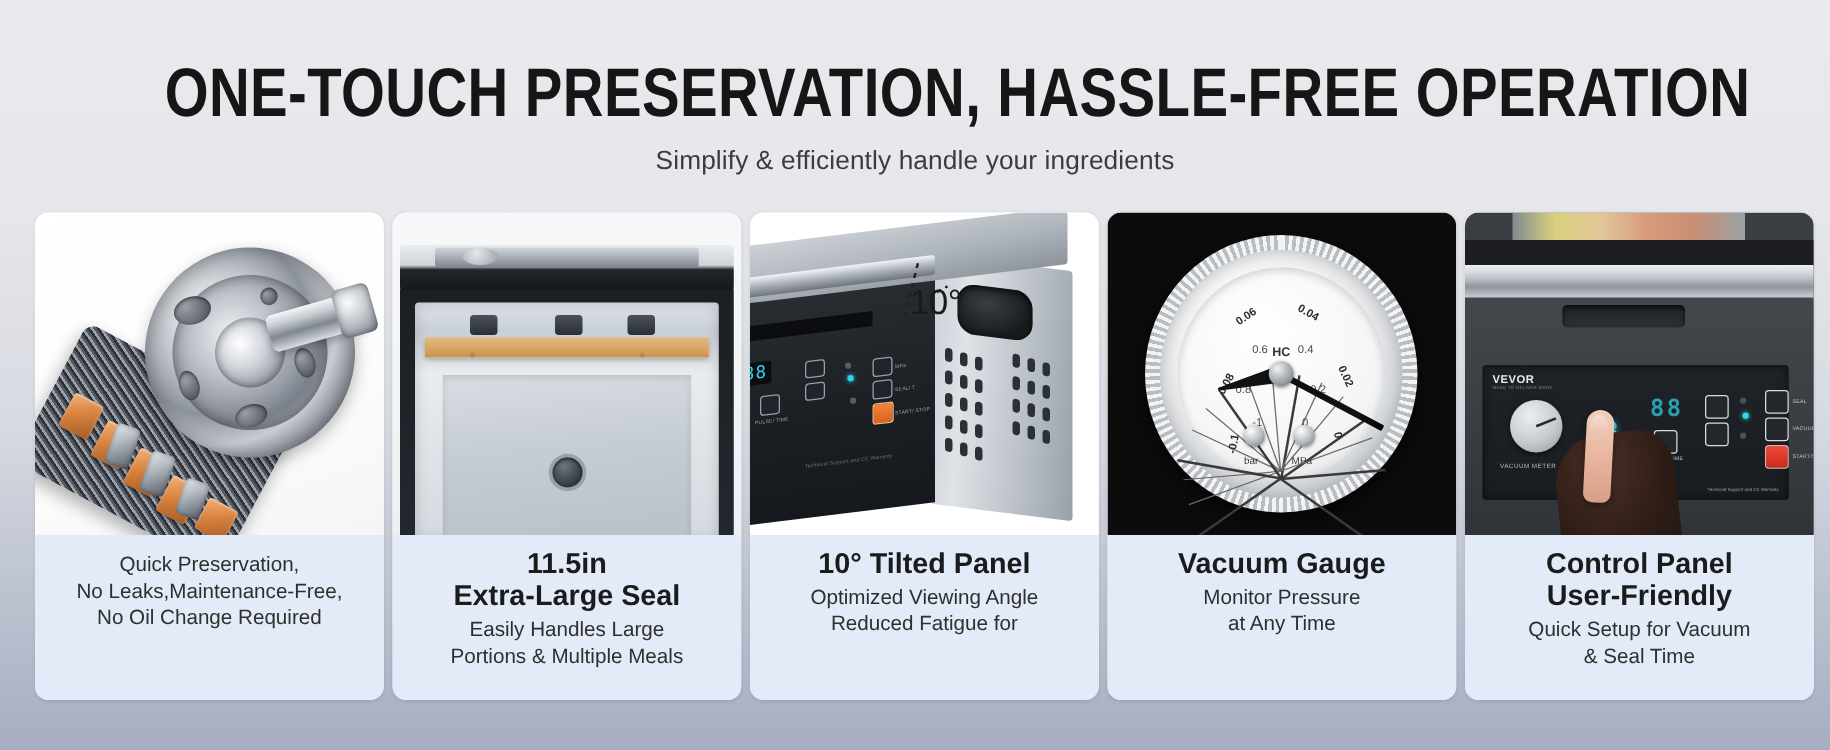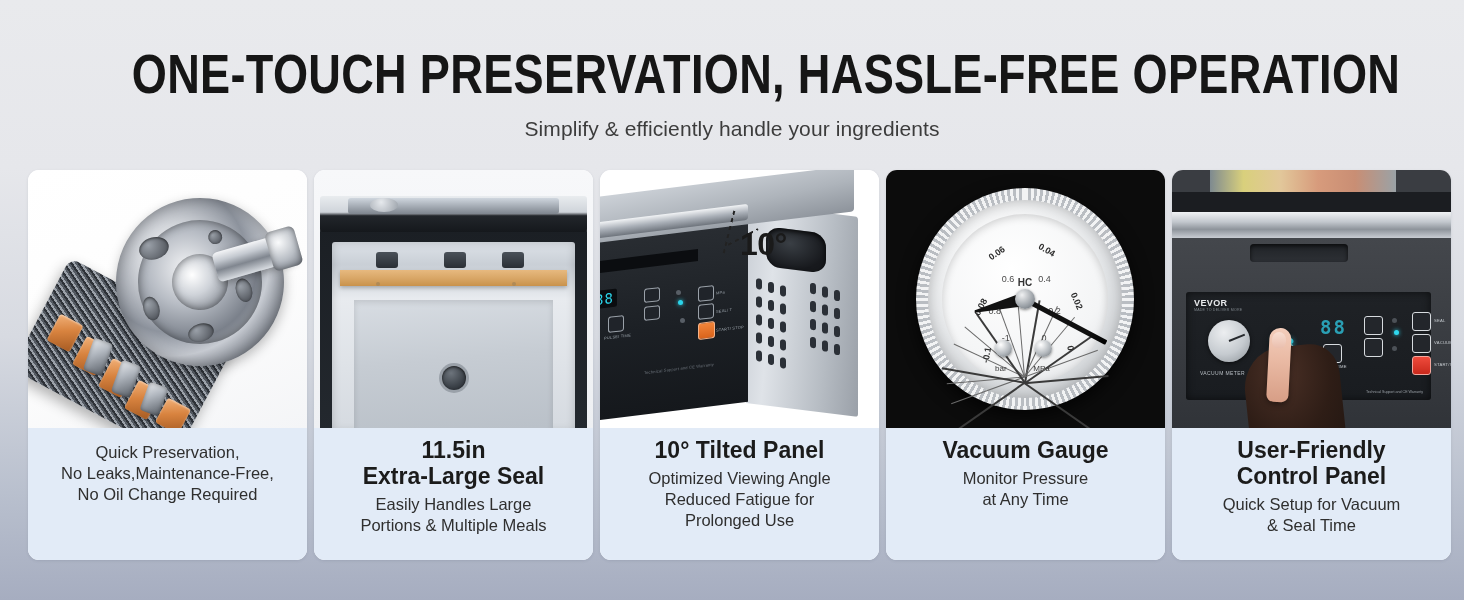"10°" .m-deg { font-size: 32px -> 28px; font-weight: bold -> normal; left: 140px -> 128px }
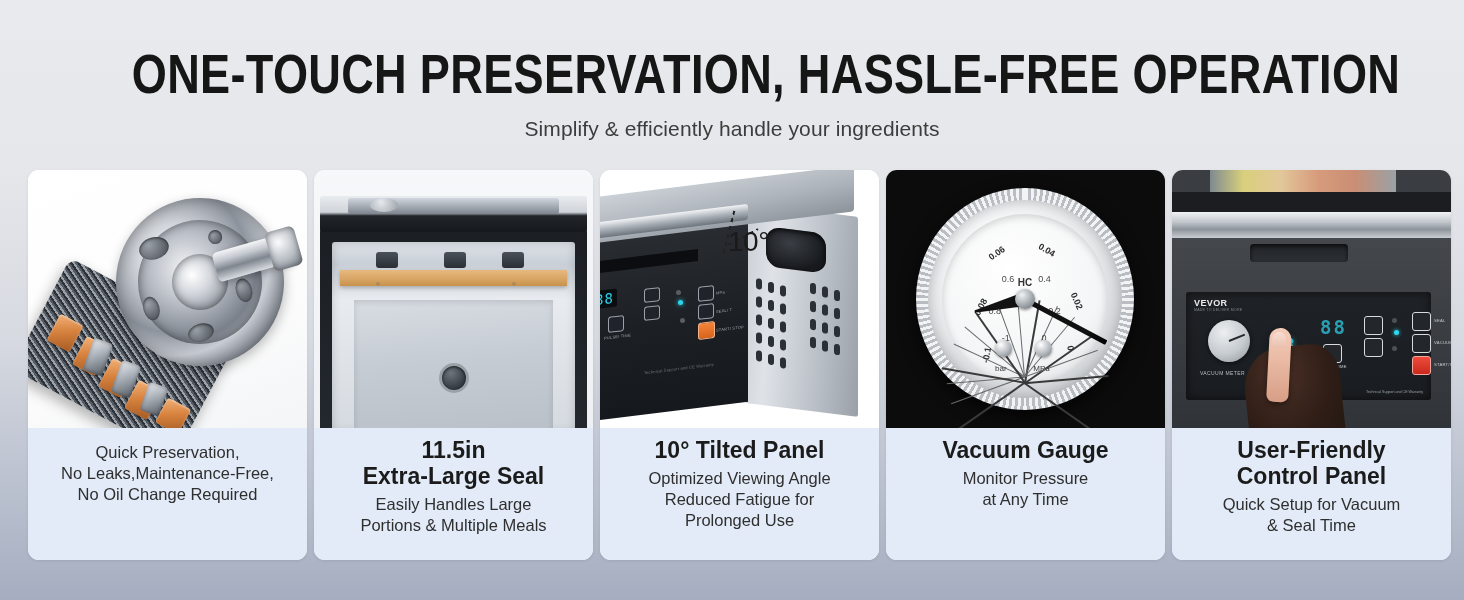"User-Friendly" span.ln { order: before "Control Panel" -> after "Control Panel" }
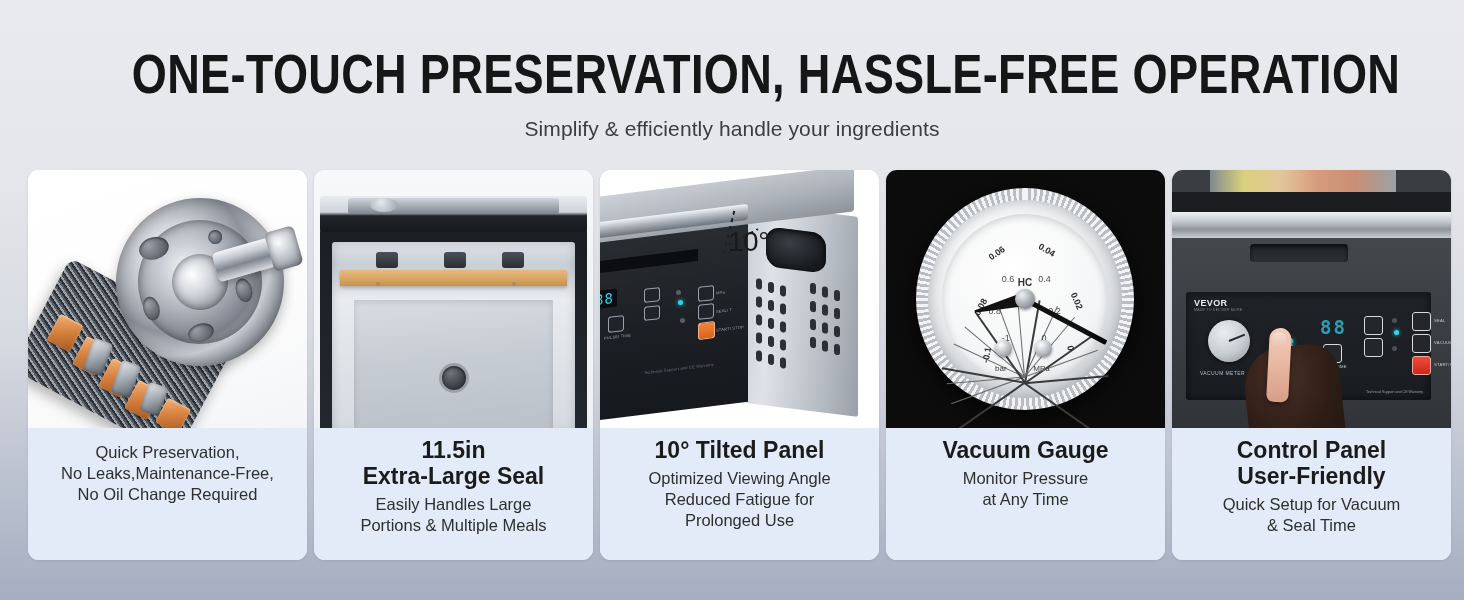"Prolonged Use" span.ln { html: <span>Prolonged Use</span> -> none }
